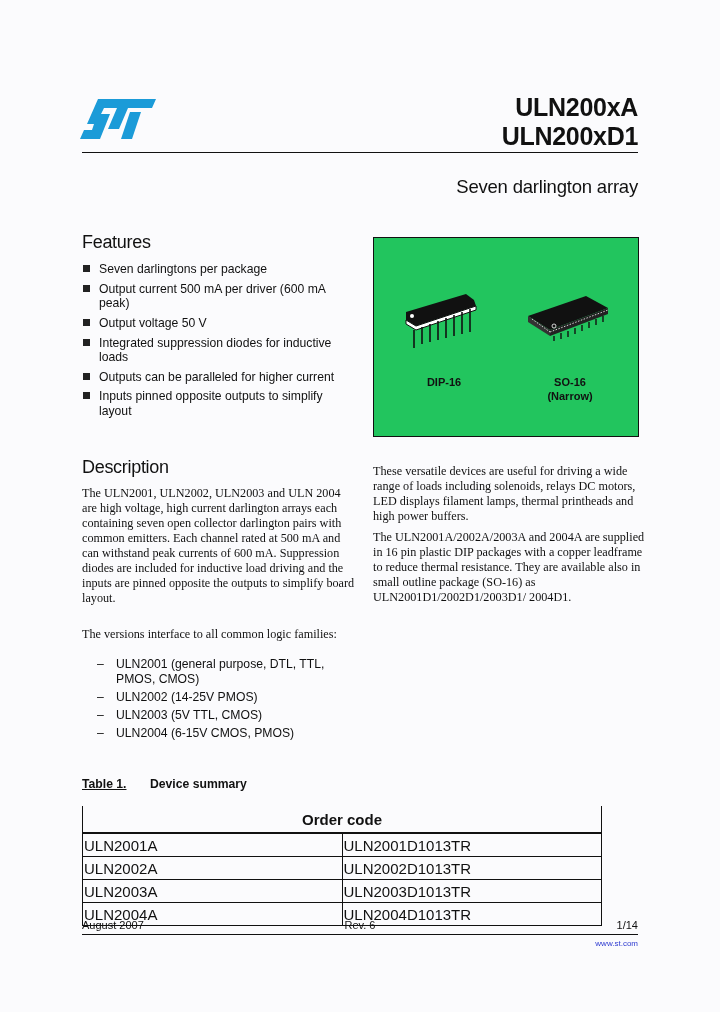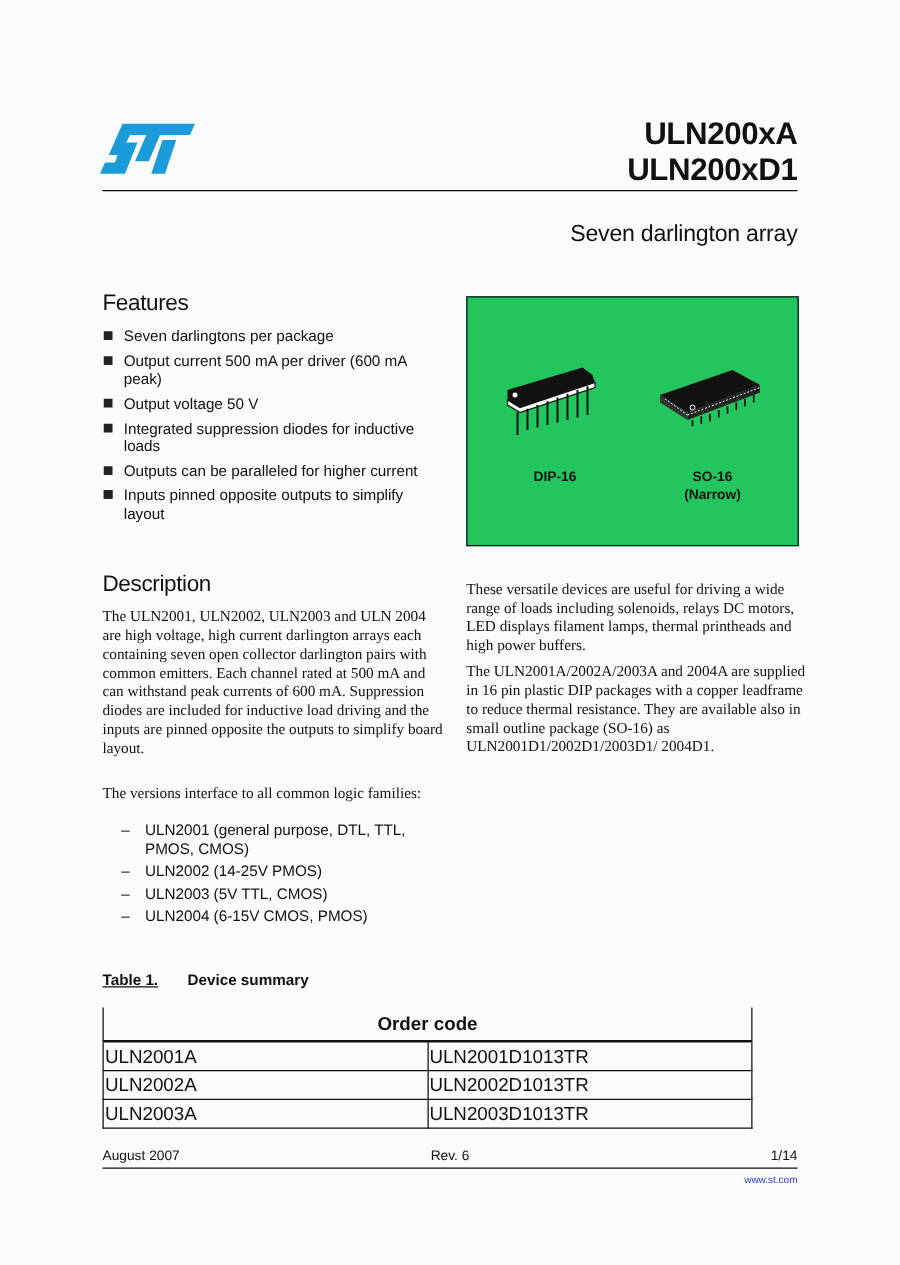"ULN2004A" tr { html: none -> <tr> <td>ULN2004A</td> <td>ULN2004D1013TR</td> </tr> }
